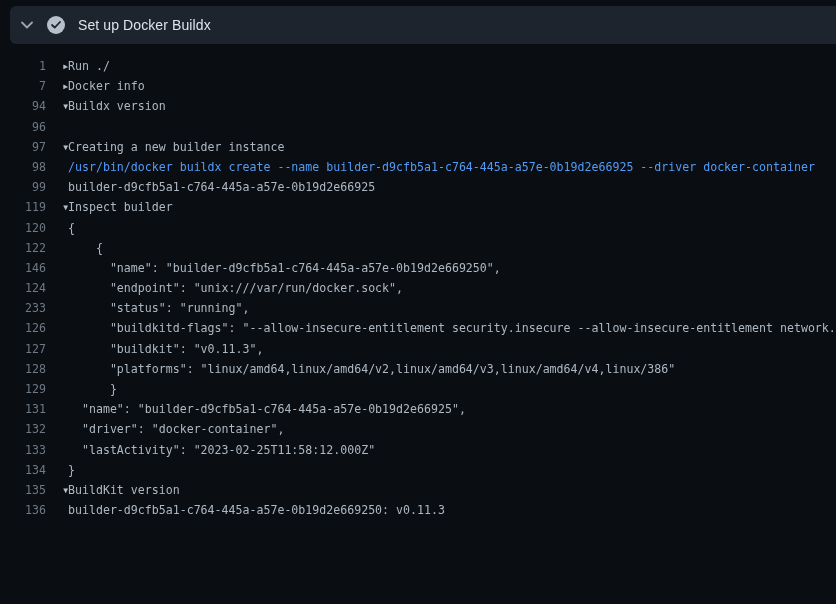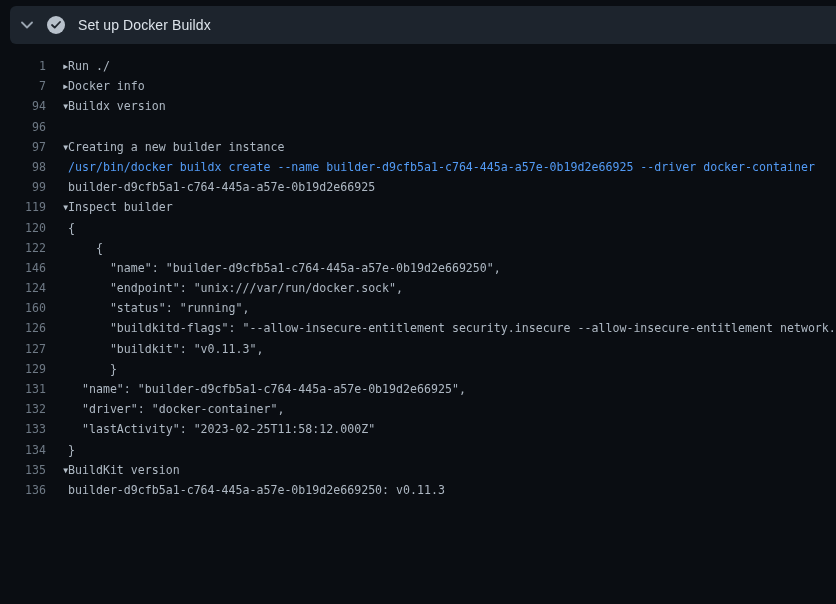"160" span.ln { text: 160 -> 233 }
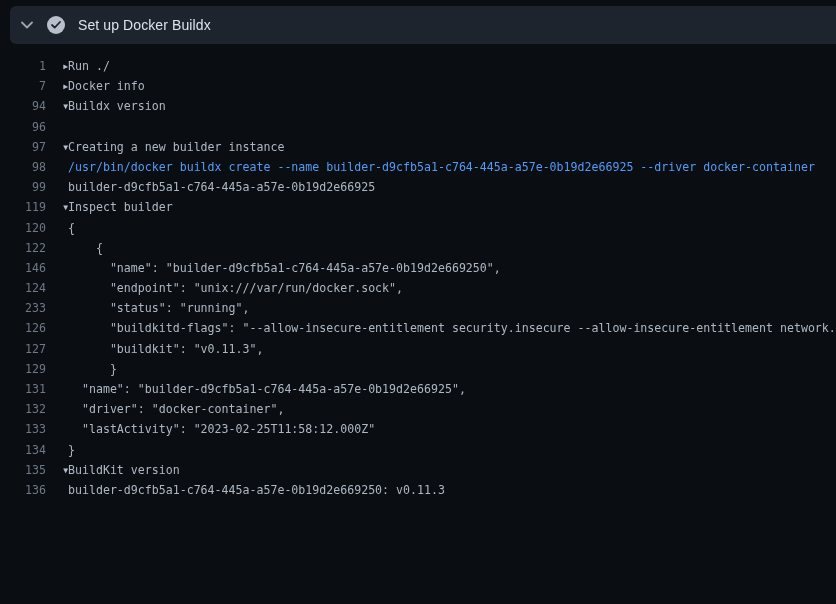"128" div.log-line { html: none -> <div><span>128</span><span> "platforms": "linux/amd64,linux/amd64/v2,linux/amd64/v3,linux/amd64/v4,linux/386"</span></div> }
